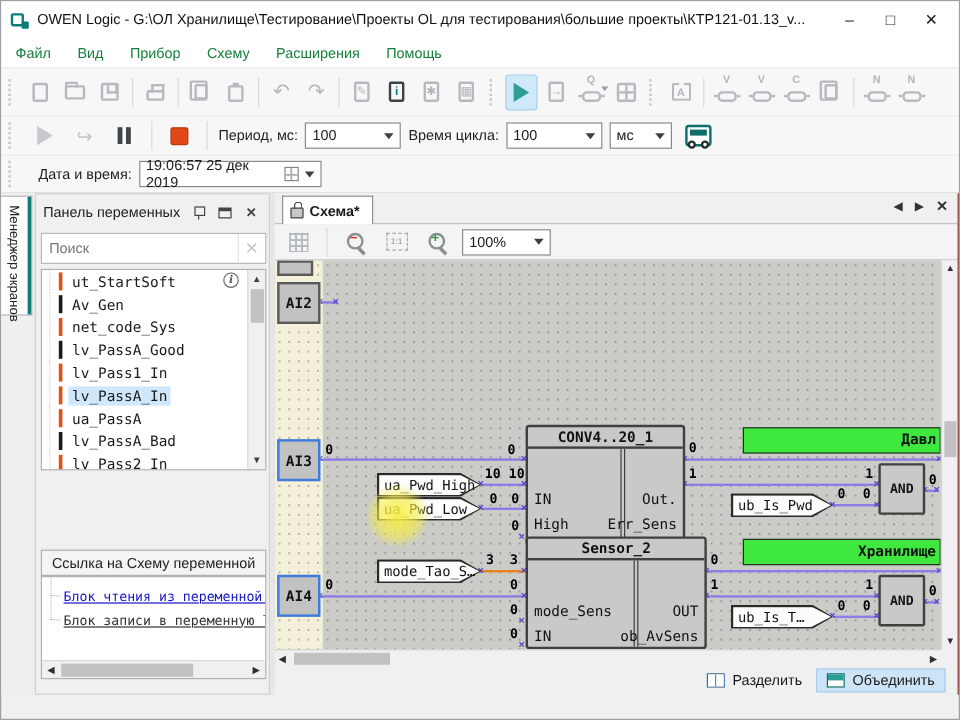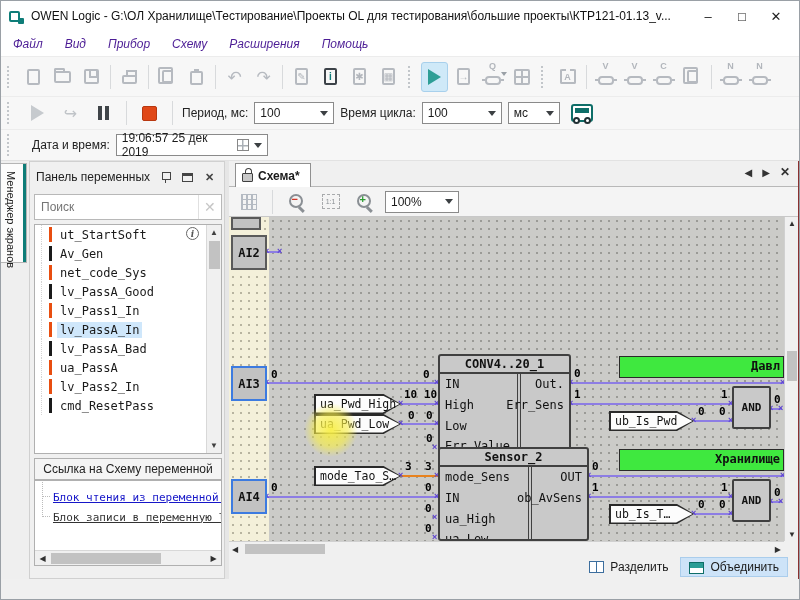"Файл" .menu-item { color: #4c1d95 -> #15803d; font-style: italic -> none }
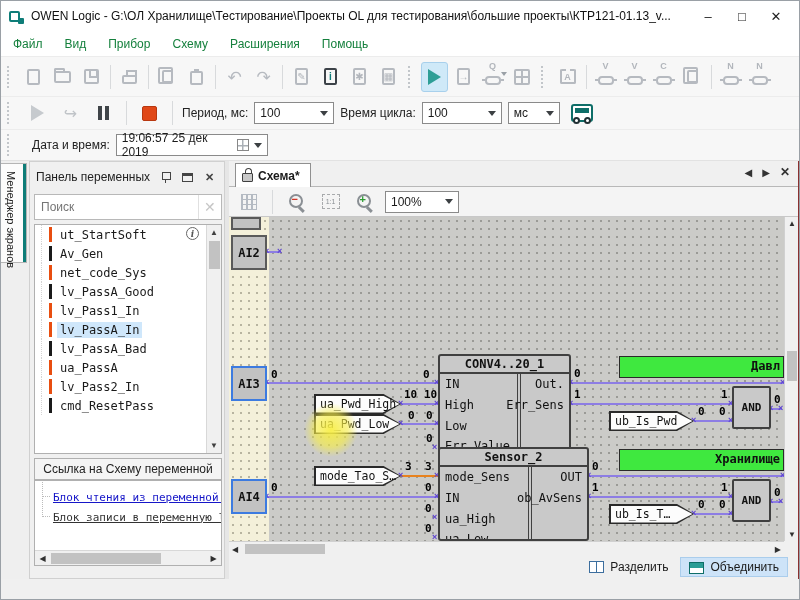"ut_StartSoft" #var-list { height: 230px -> 168px }
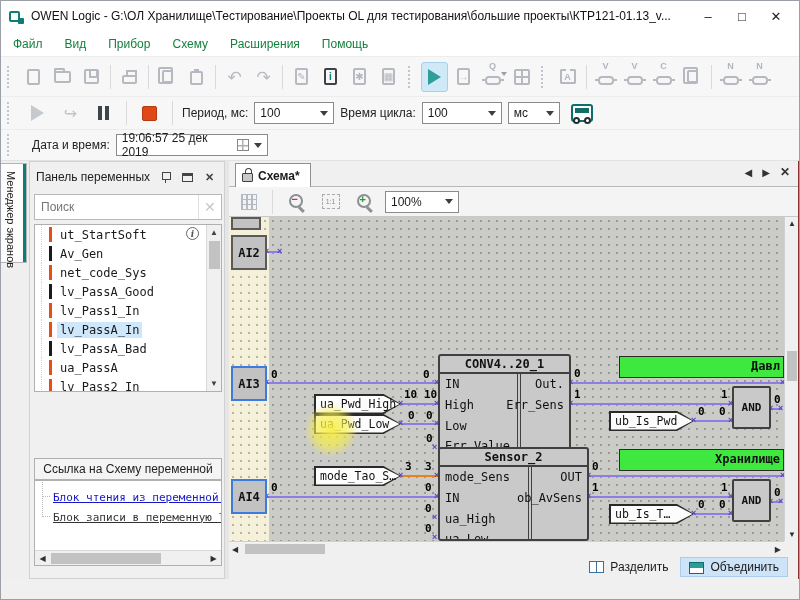"lv_PassA_Bad" div.vrow { order: before "ua_PassA" -> after "ua_PassA" }
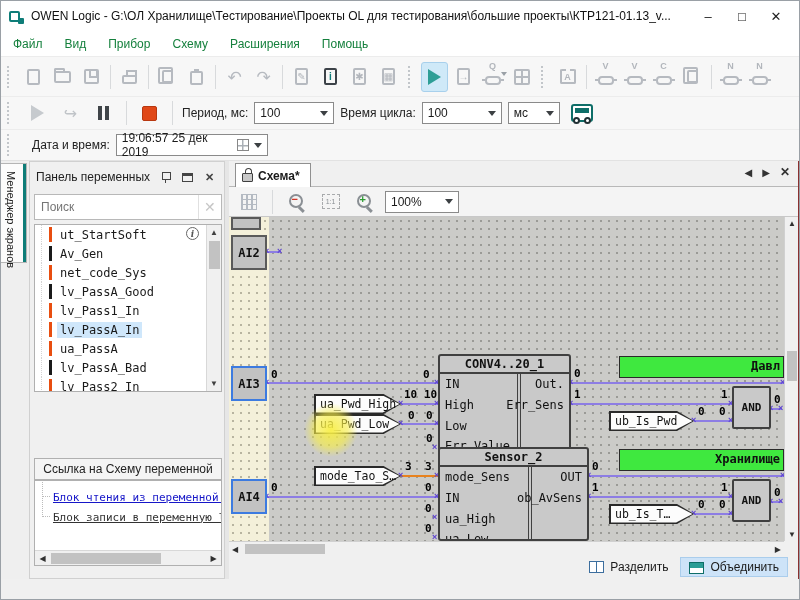"IN" .fb-in,.fb-out { margin-top: none -> 32px }
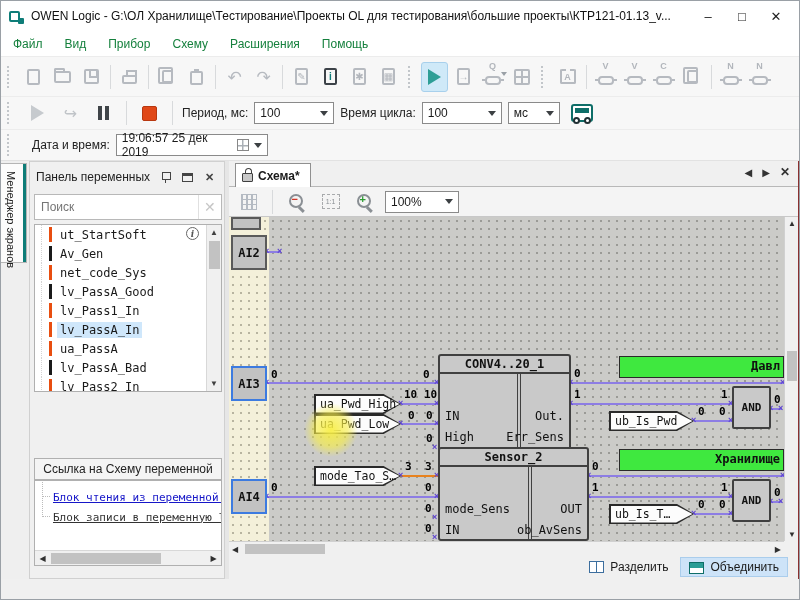"Объединить" .bbtn.hl { align-items: flex-end -> none }
